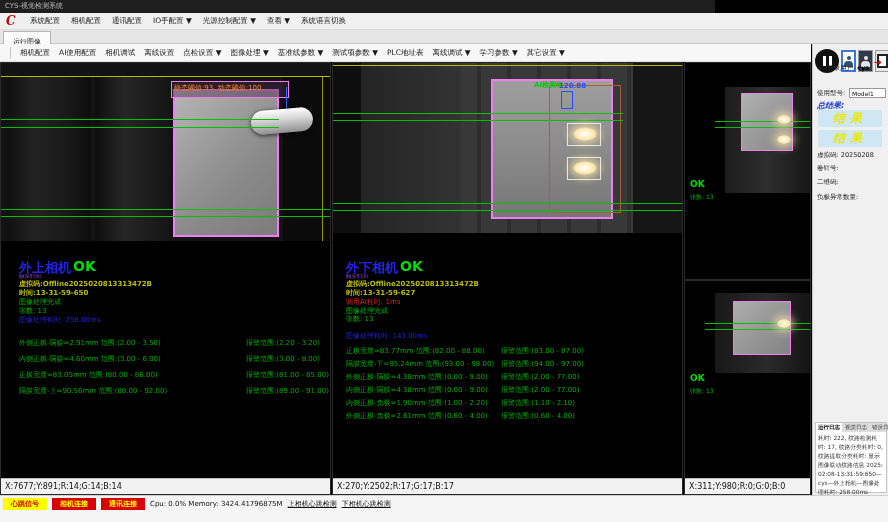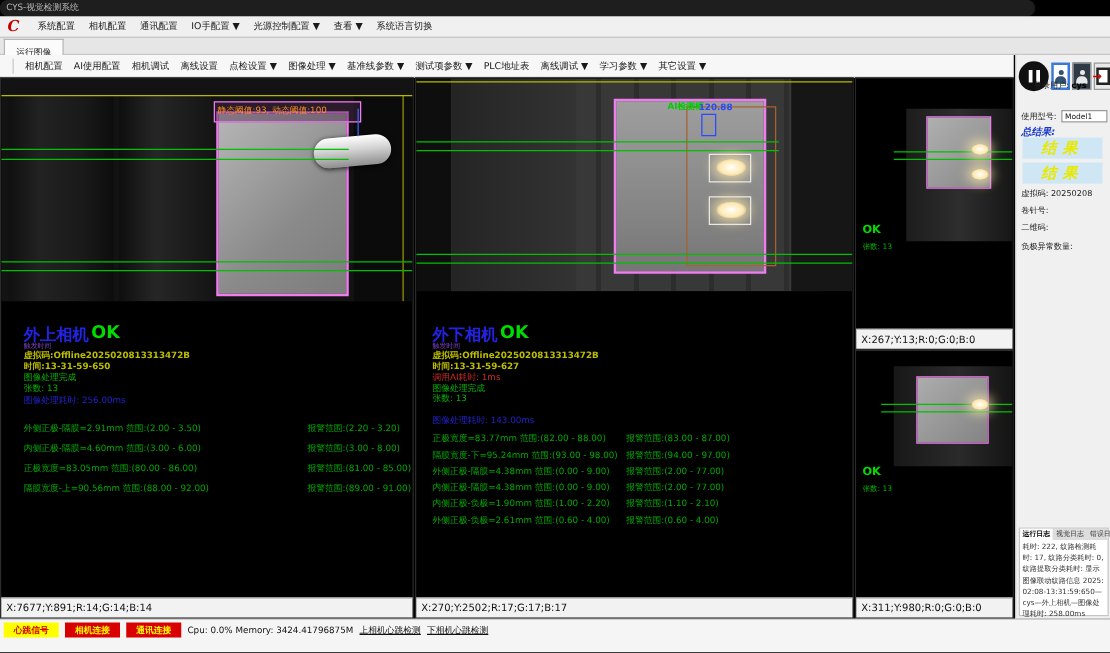"CYS-视觉检测系统" .titlebar { border-radius: 6px -> none; width: 828px -> 715px }
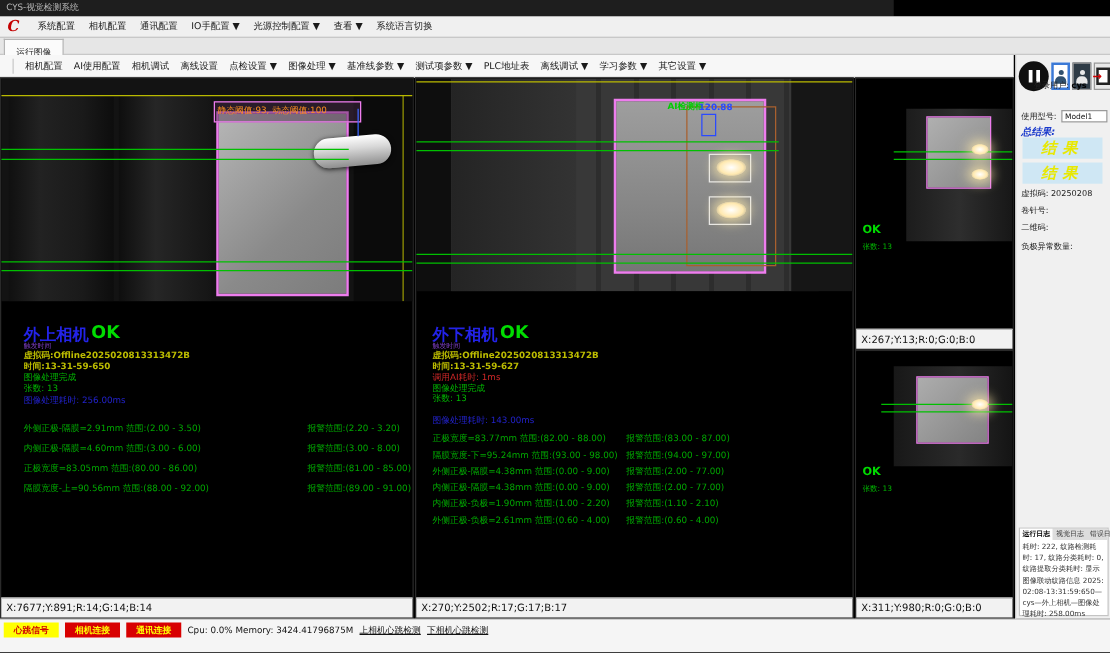"X:267;Y:13;R:0;G:0;B:0" div.coordbar { html: <div> <span>X:267;Y:13;R:0;G:0;B:0</span> </div> -> none }
